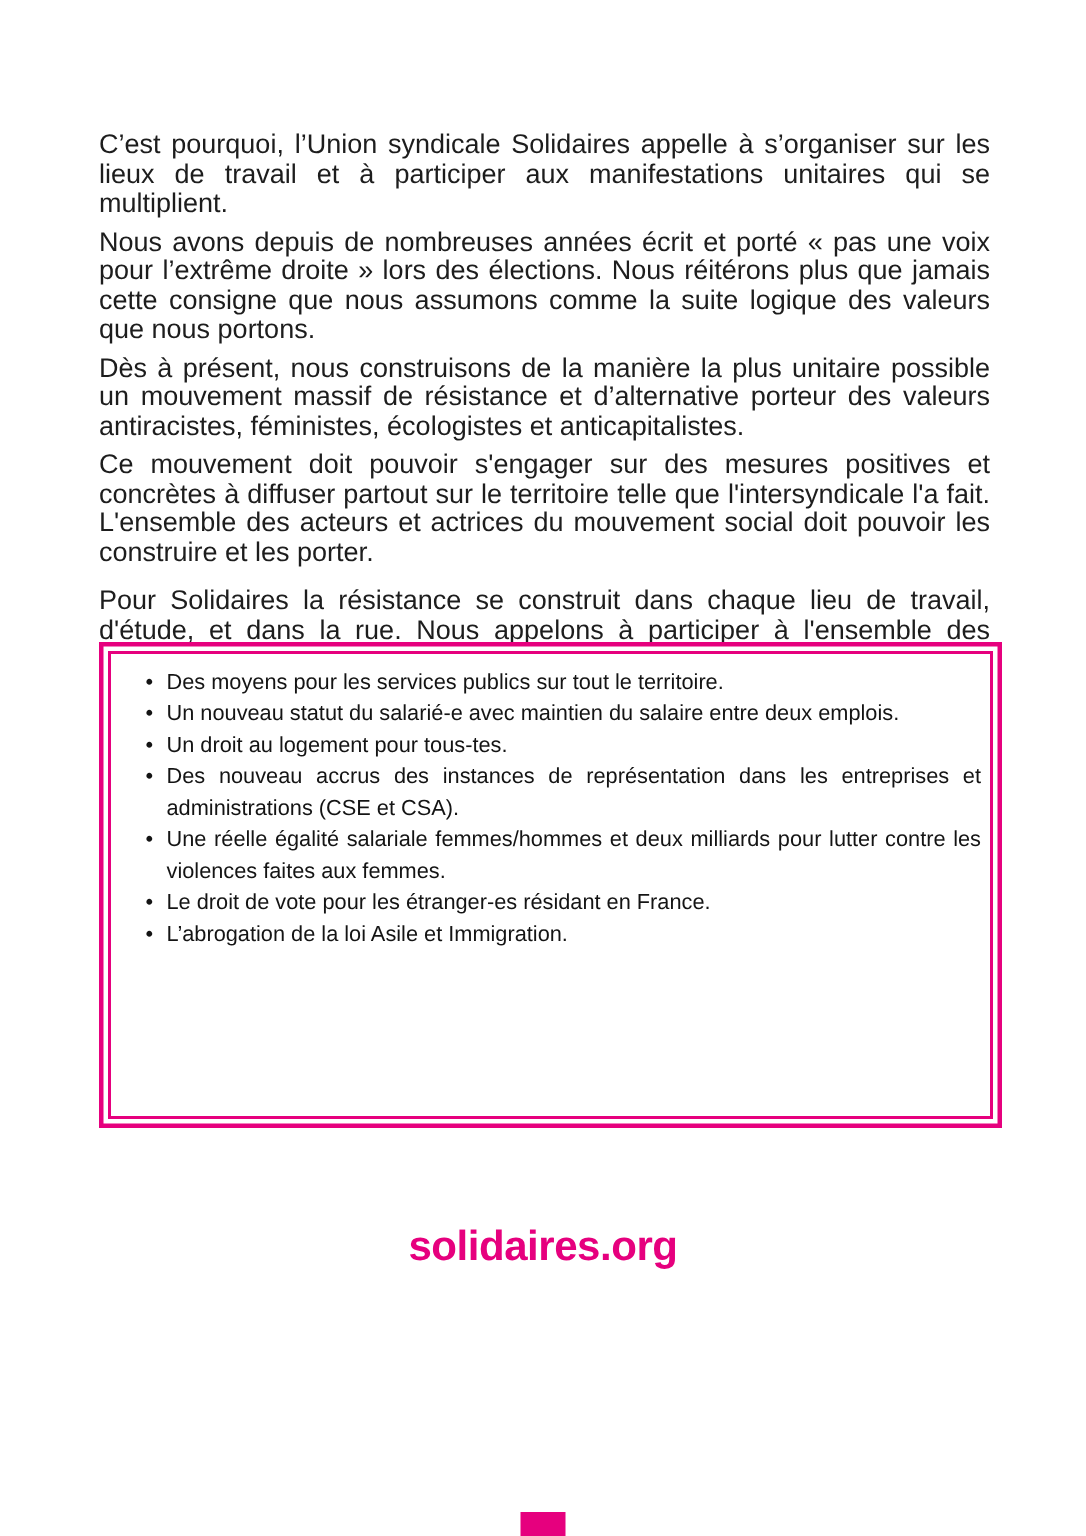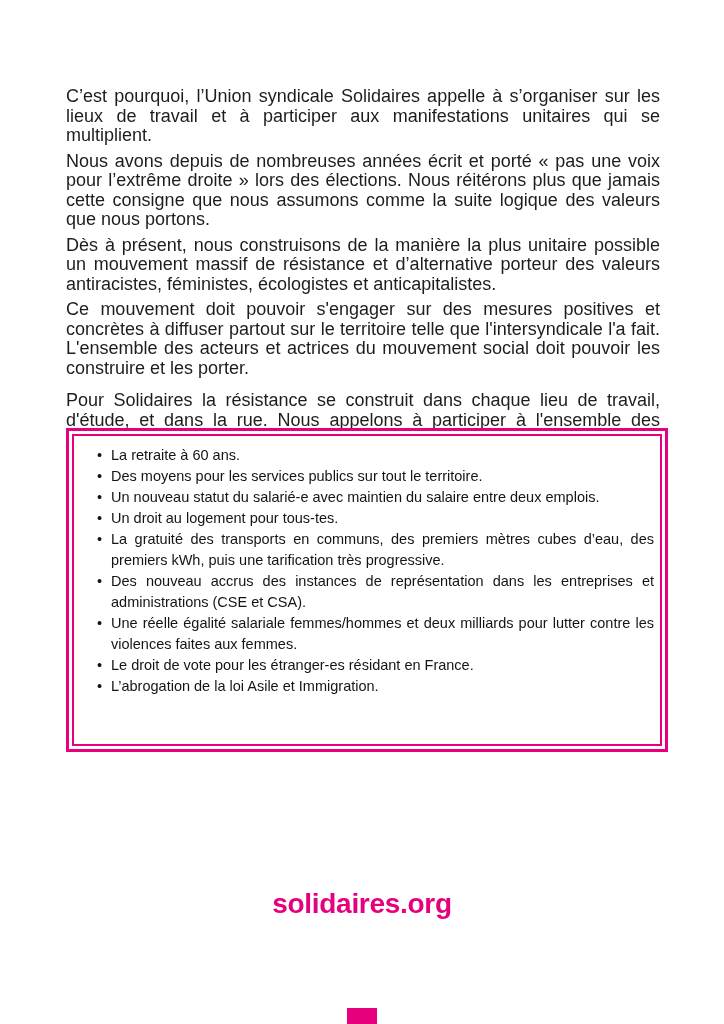"La retraite à 60 ans." li { html: <li>La retraite à 60 ans.</li> -> none }
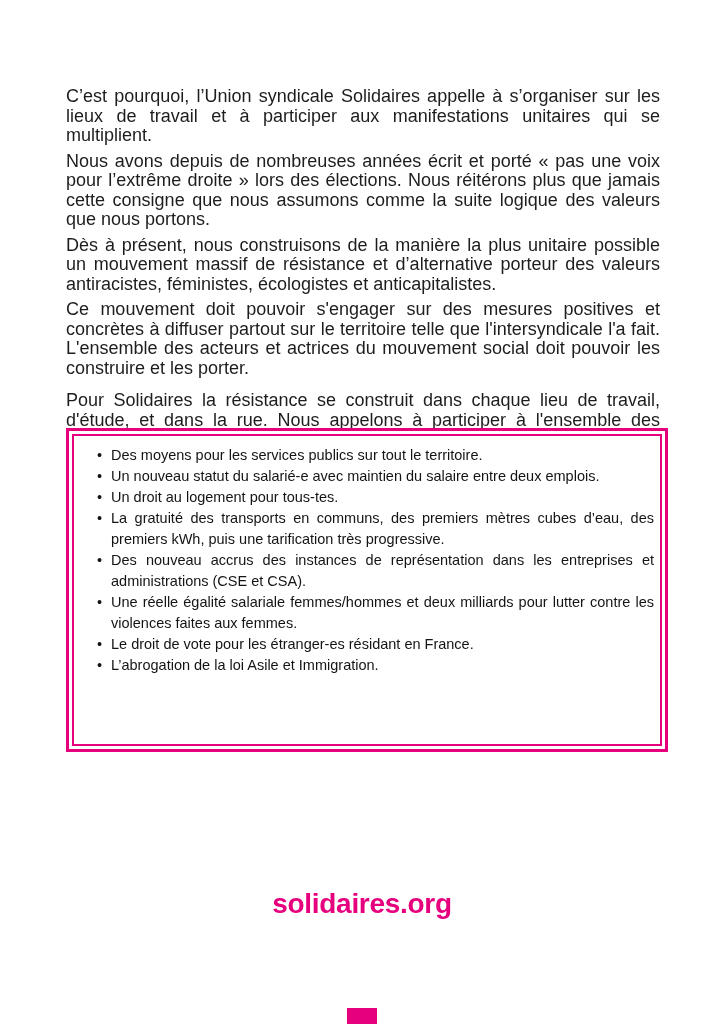"La gratuité des transports en" li { html: <li>La gratuité des transports en communs, des premiers mètres cubes d’eau, des premiers kWh, puis une tarification très progressive.</li> -> none }
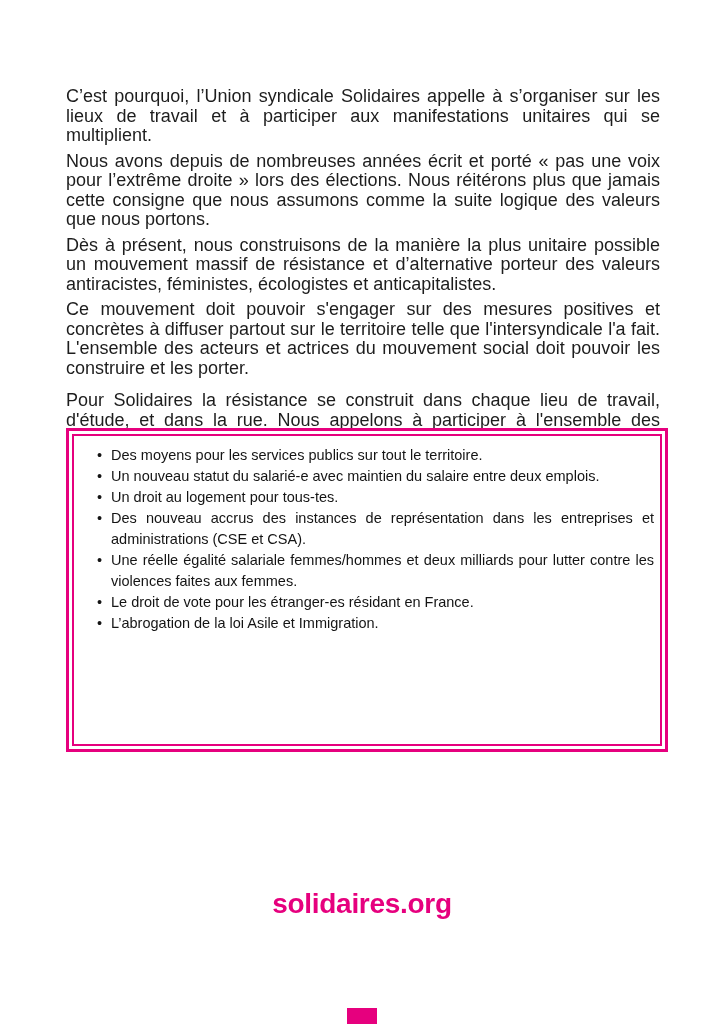"solidaires.org" .site-footer { top: 888px -> 815px }
